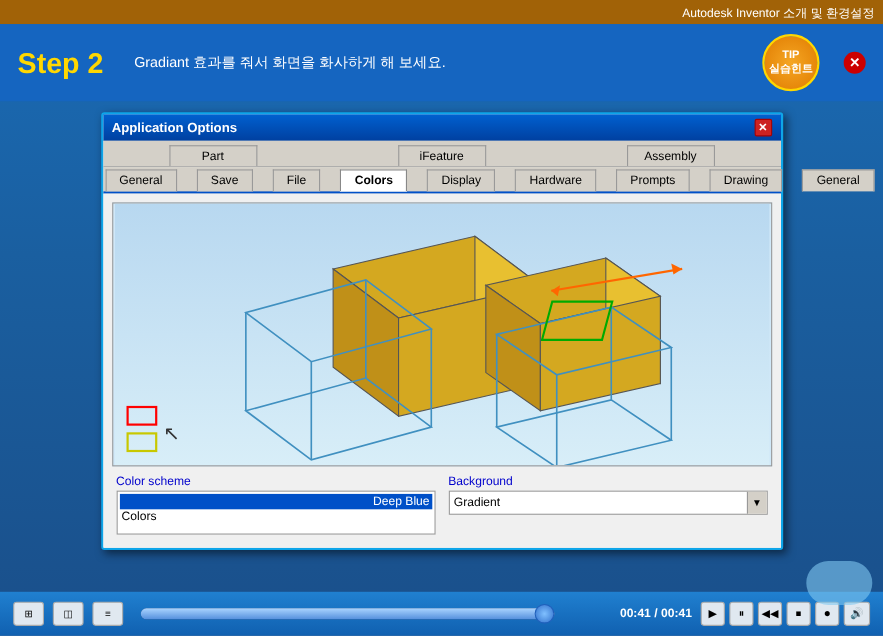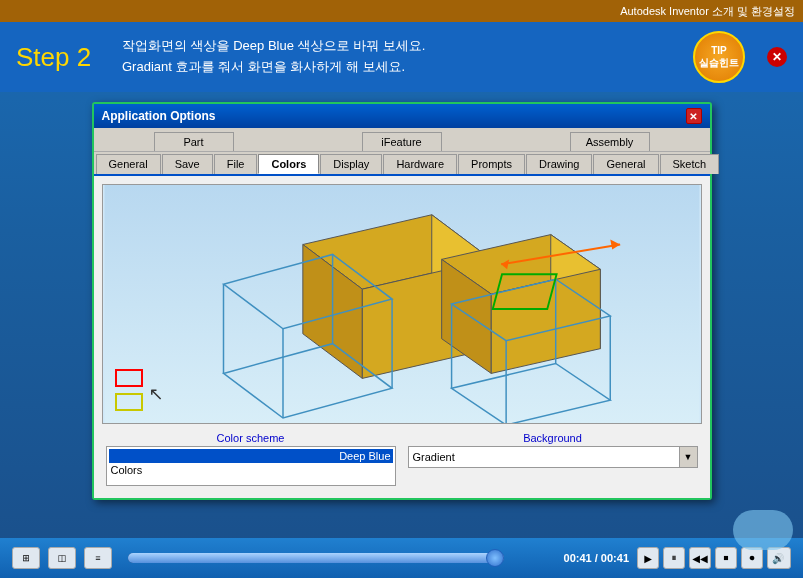"Step 2" .step-label { font-weight: normal -> bold }
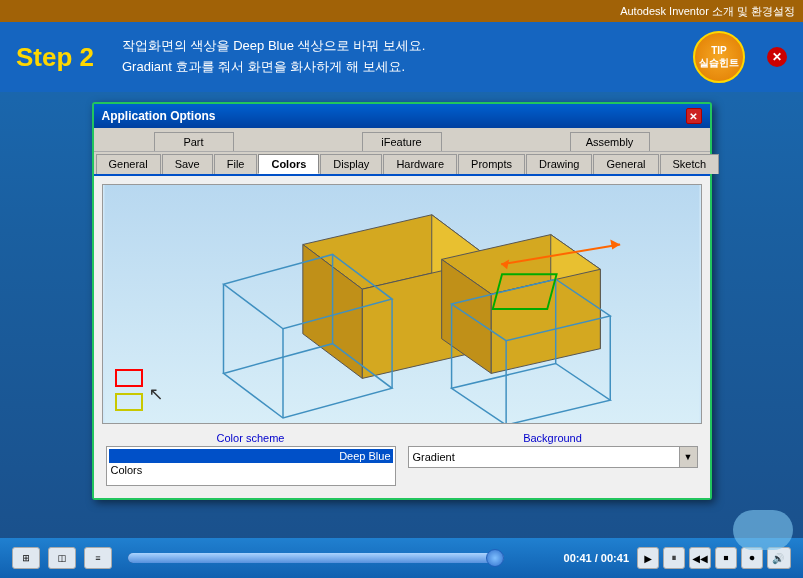"작업화면의 색상을 Deep Blue 색상으로" div.step-description { html: <div>작업화면의 색상을 Deep Blue 색상으로 바꿔 보세요.</div> -> none }
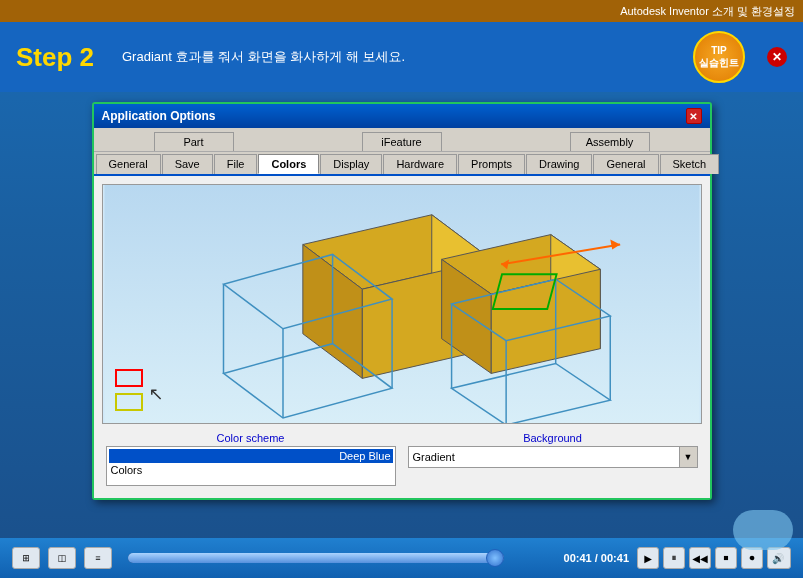"Application Options" .dialog { border: 2px solid #22c55e -> 2px solid #0ea5e9 }
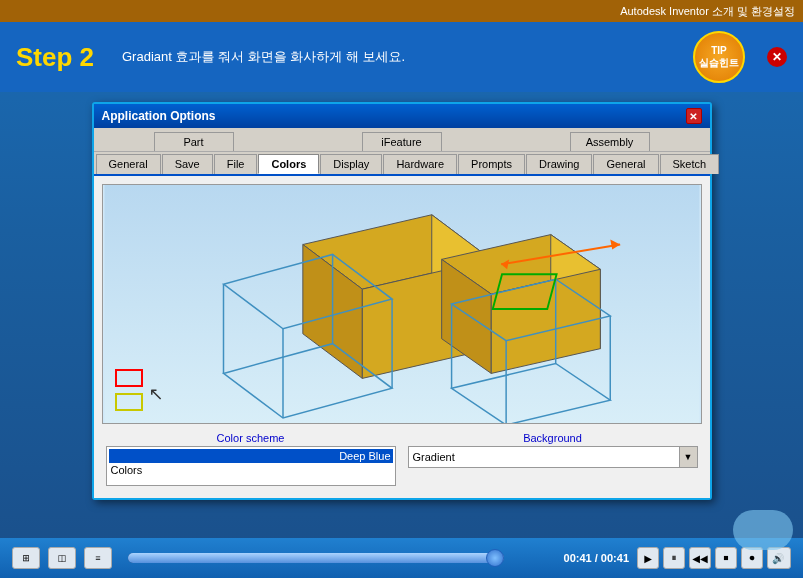"General" div { gap: 1px -> 18px }
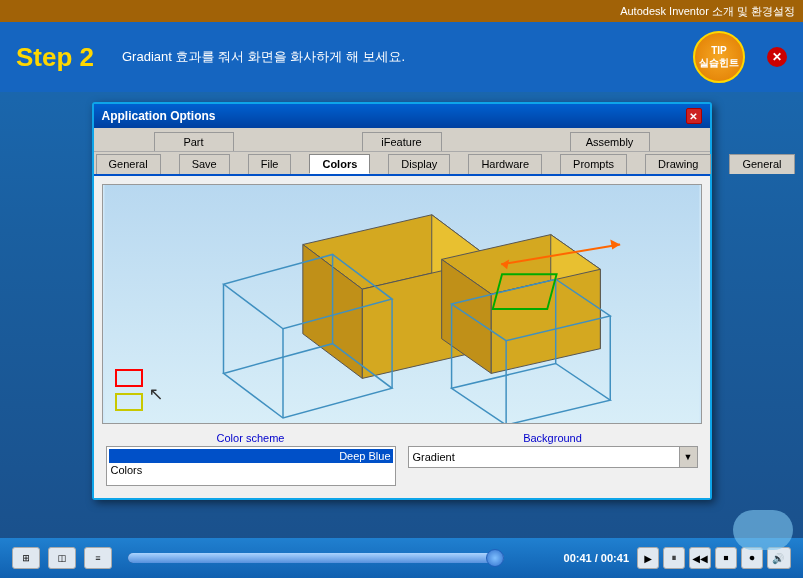"Color scheme" .section-label { text-align: center -> none }
